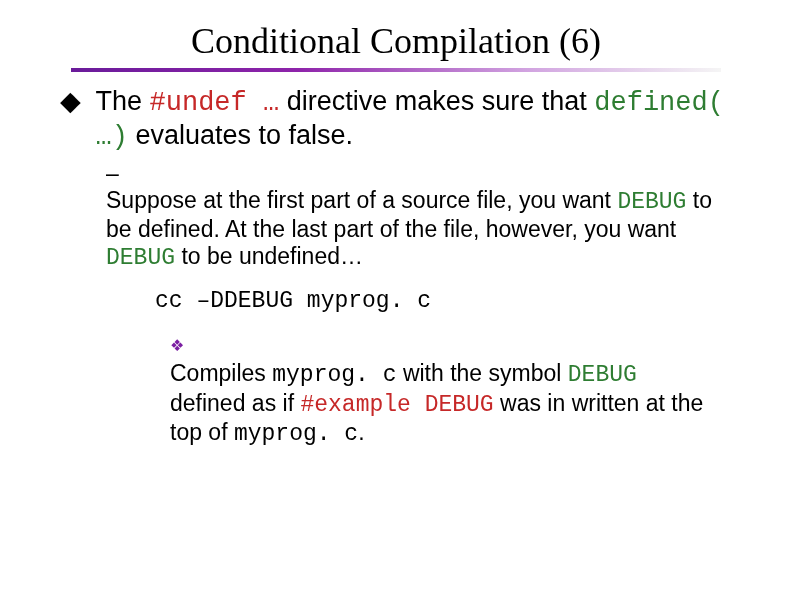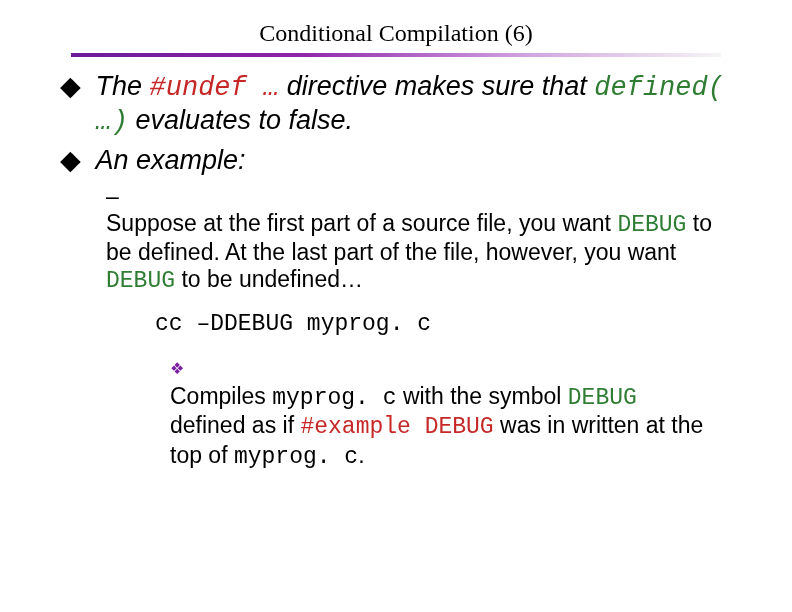"Conditional Compilation (6)" .title { font-size: 24px -> 36px }
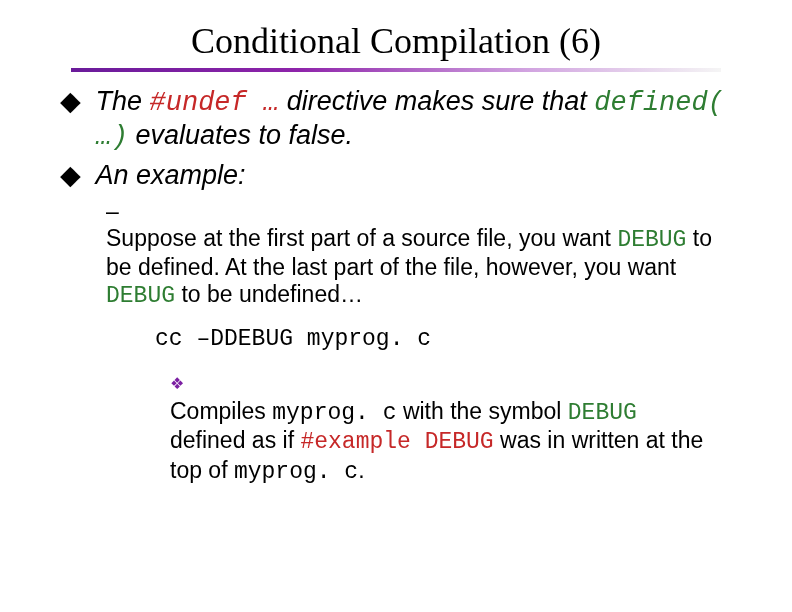"The #undef … directive makes" .b1 .txt { font-style: italic -> none }
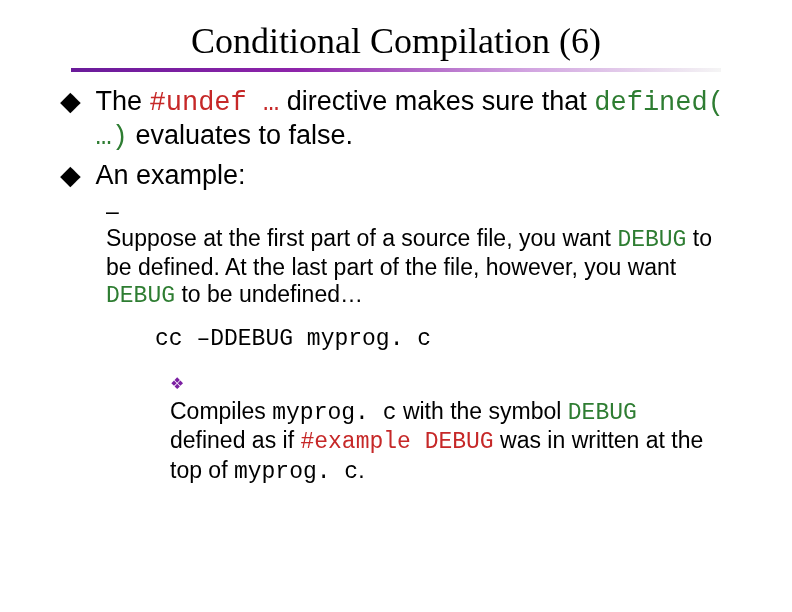"◆ An example:" div.b1 { html: <div> <span>◆</span> <span>An example:</span> </div> -> none }
